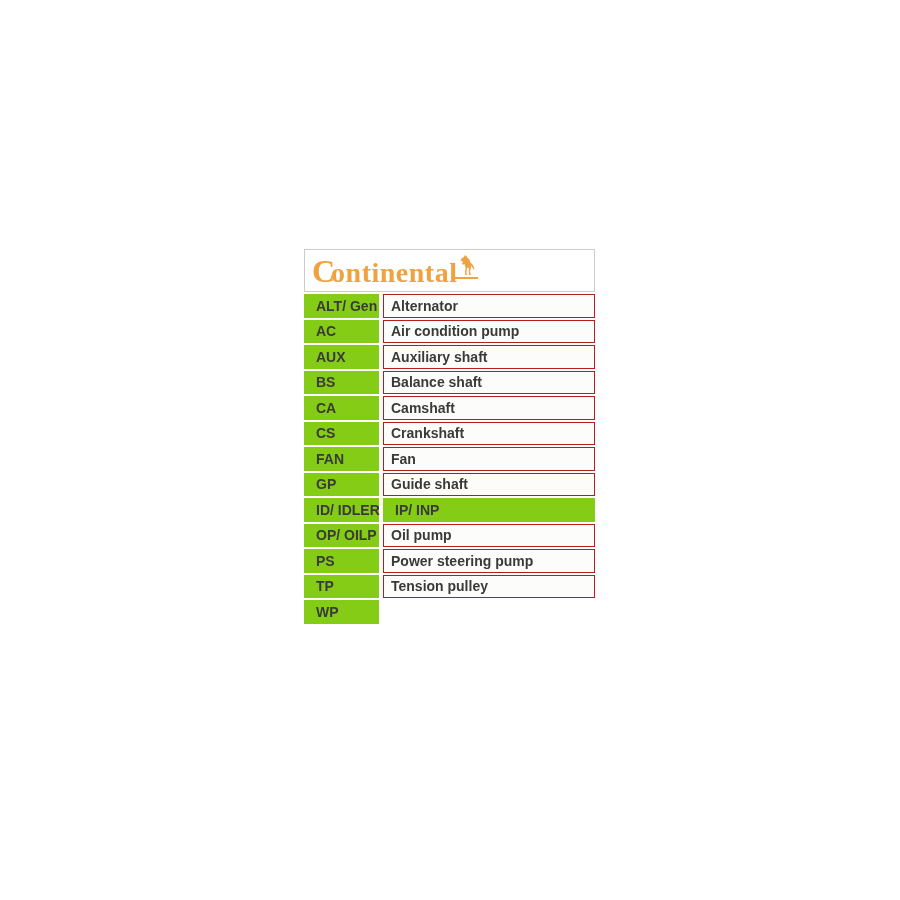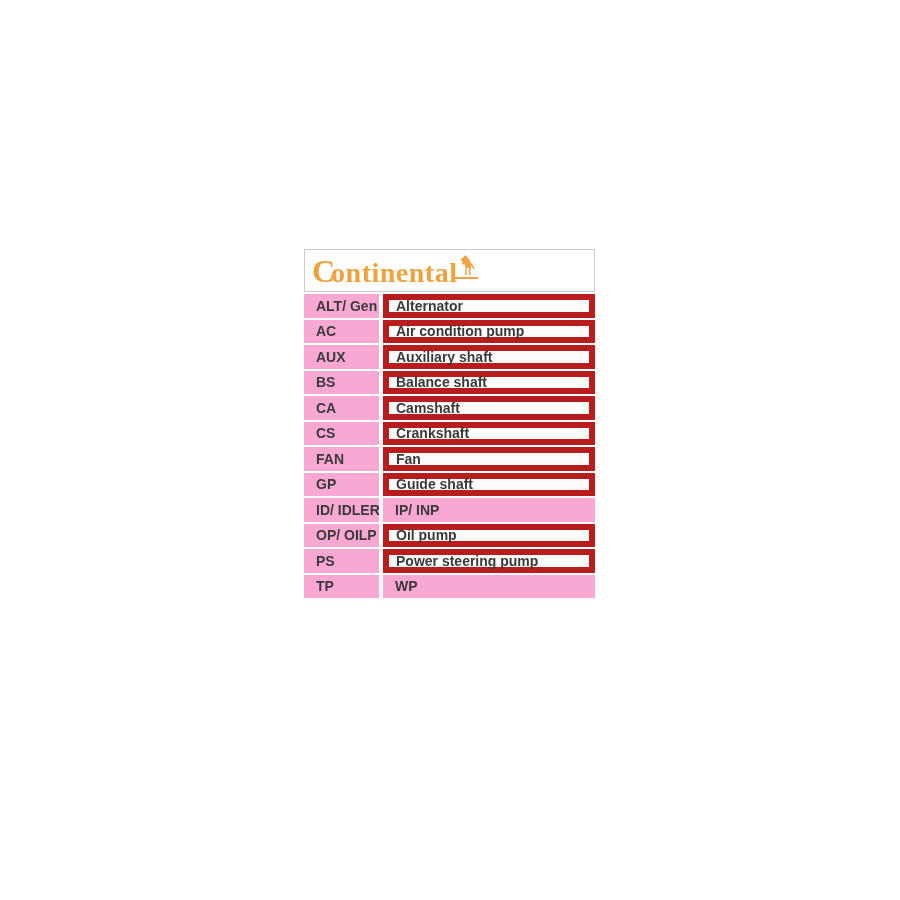"ALT/ Gen" .abbr-cell { background: #f9a8d4 -> #84cc16 }
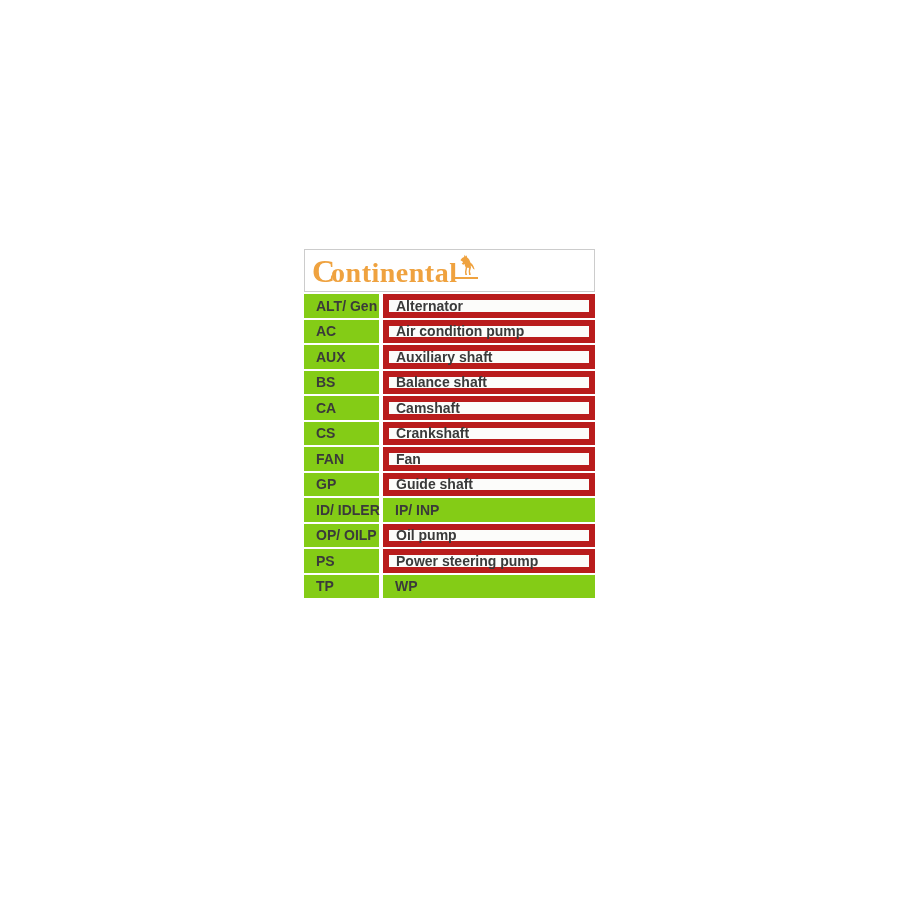"Alternator" .label-cell { border: 6px solid #b91c1c -> 1px solid #b91c1c }
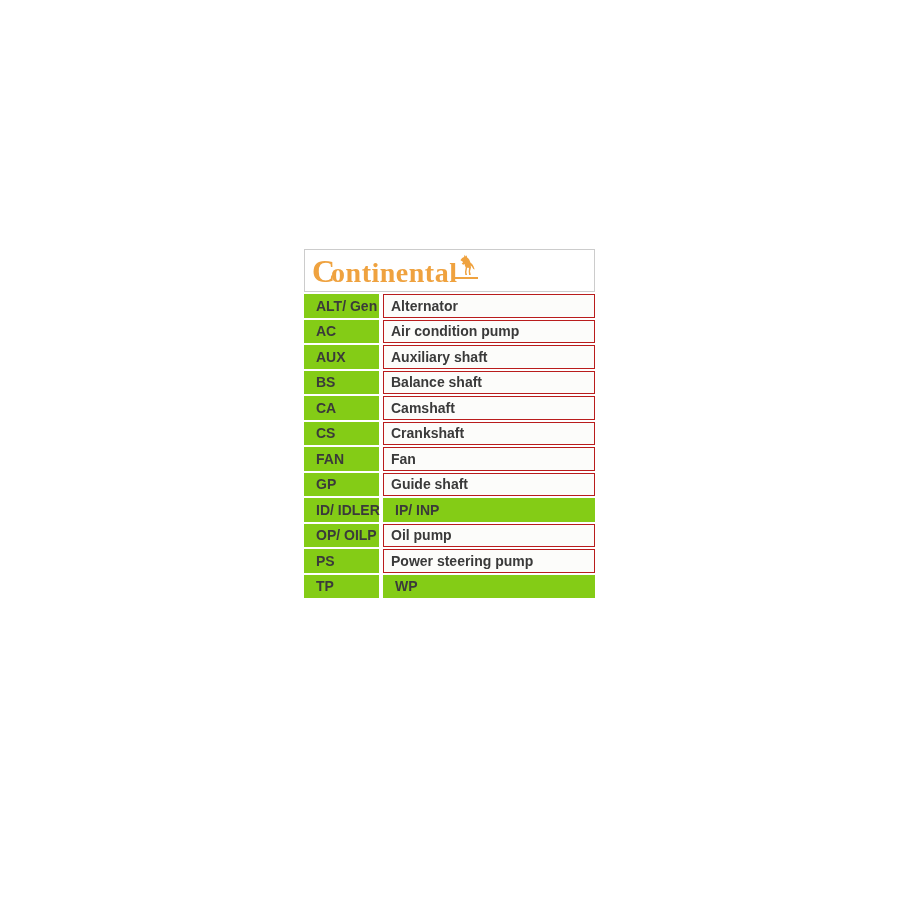"Tension pulley" div.label-cell { html: none -> <div>Tension pulley</div> }
